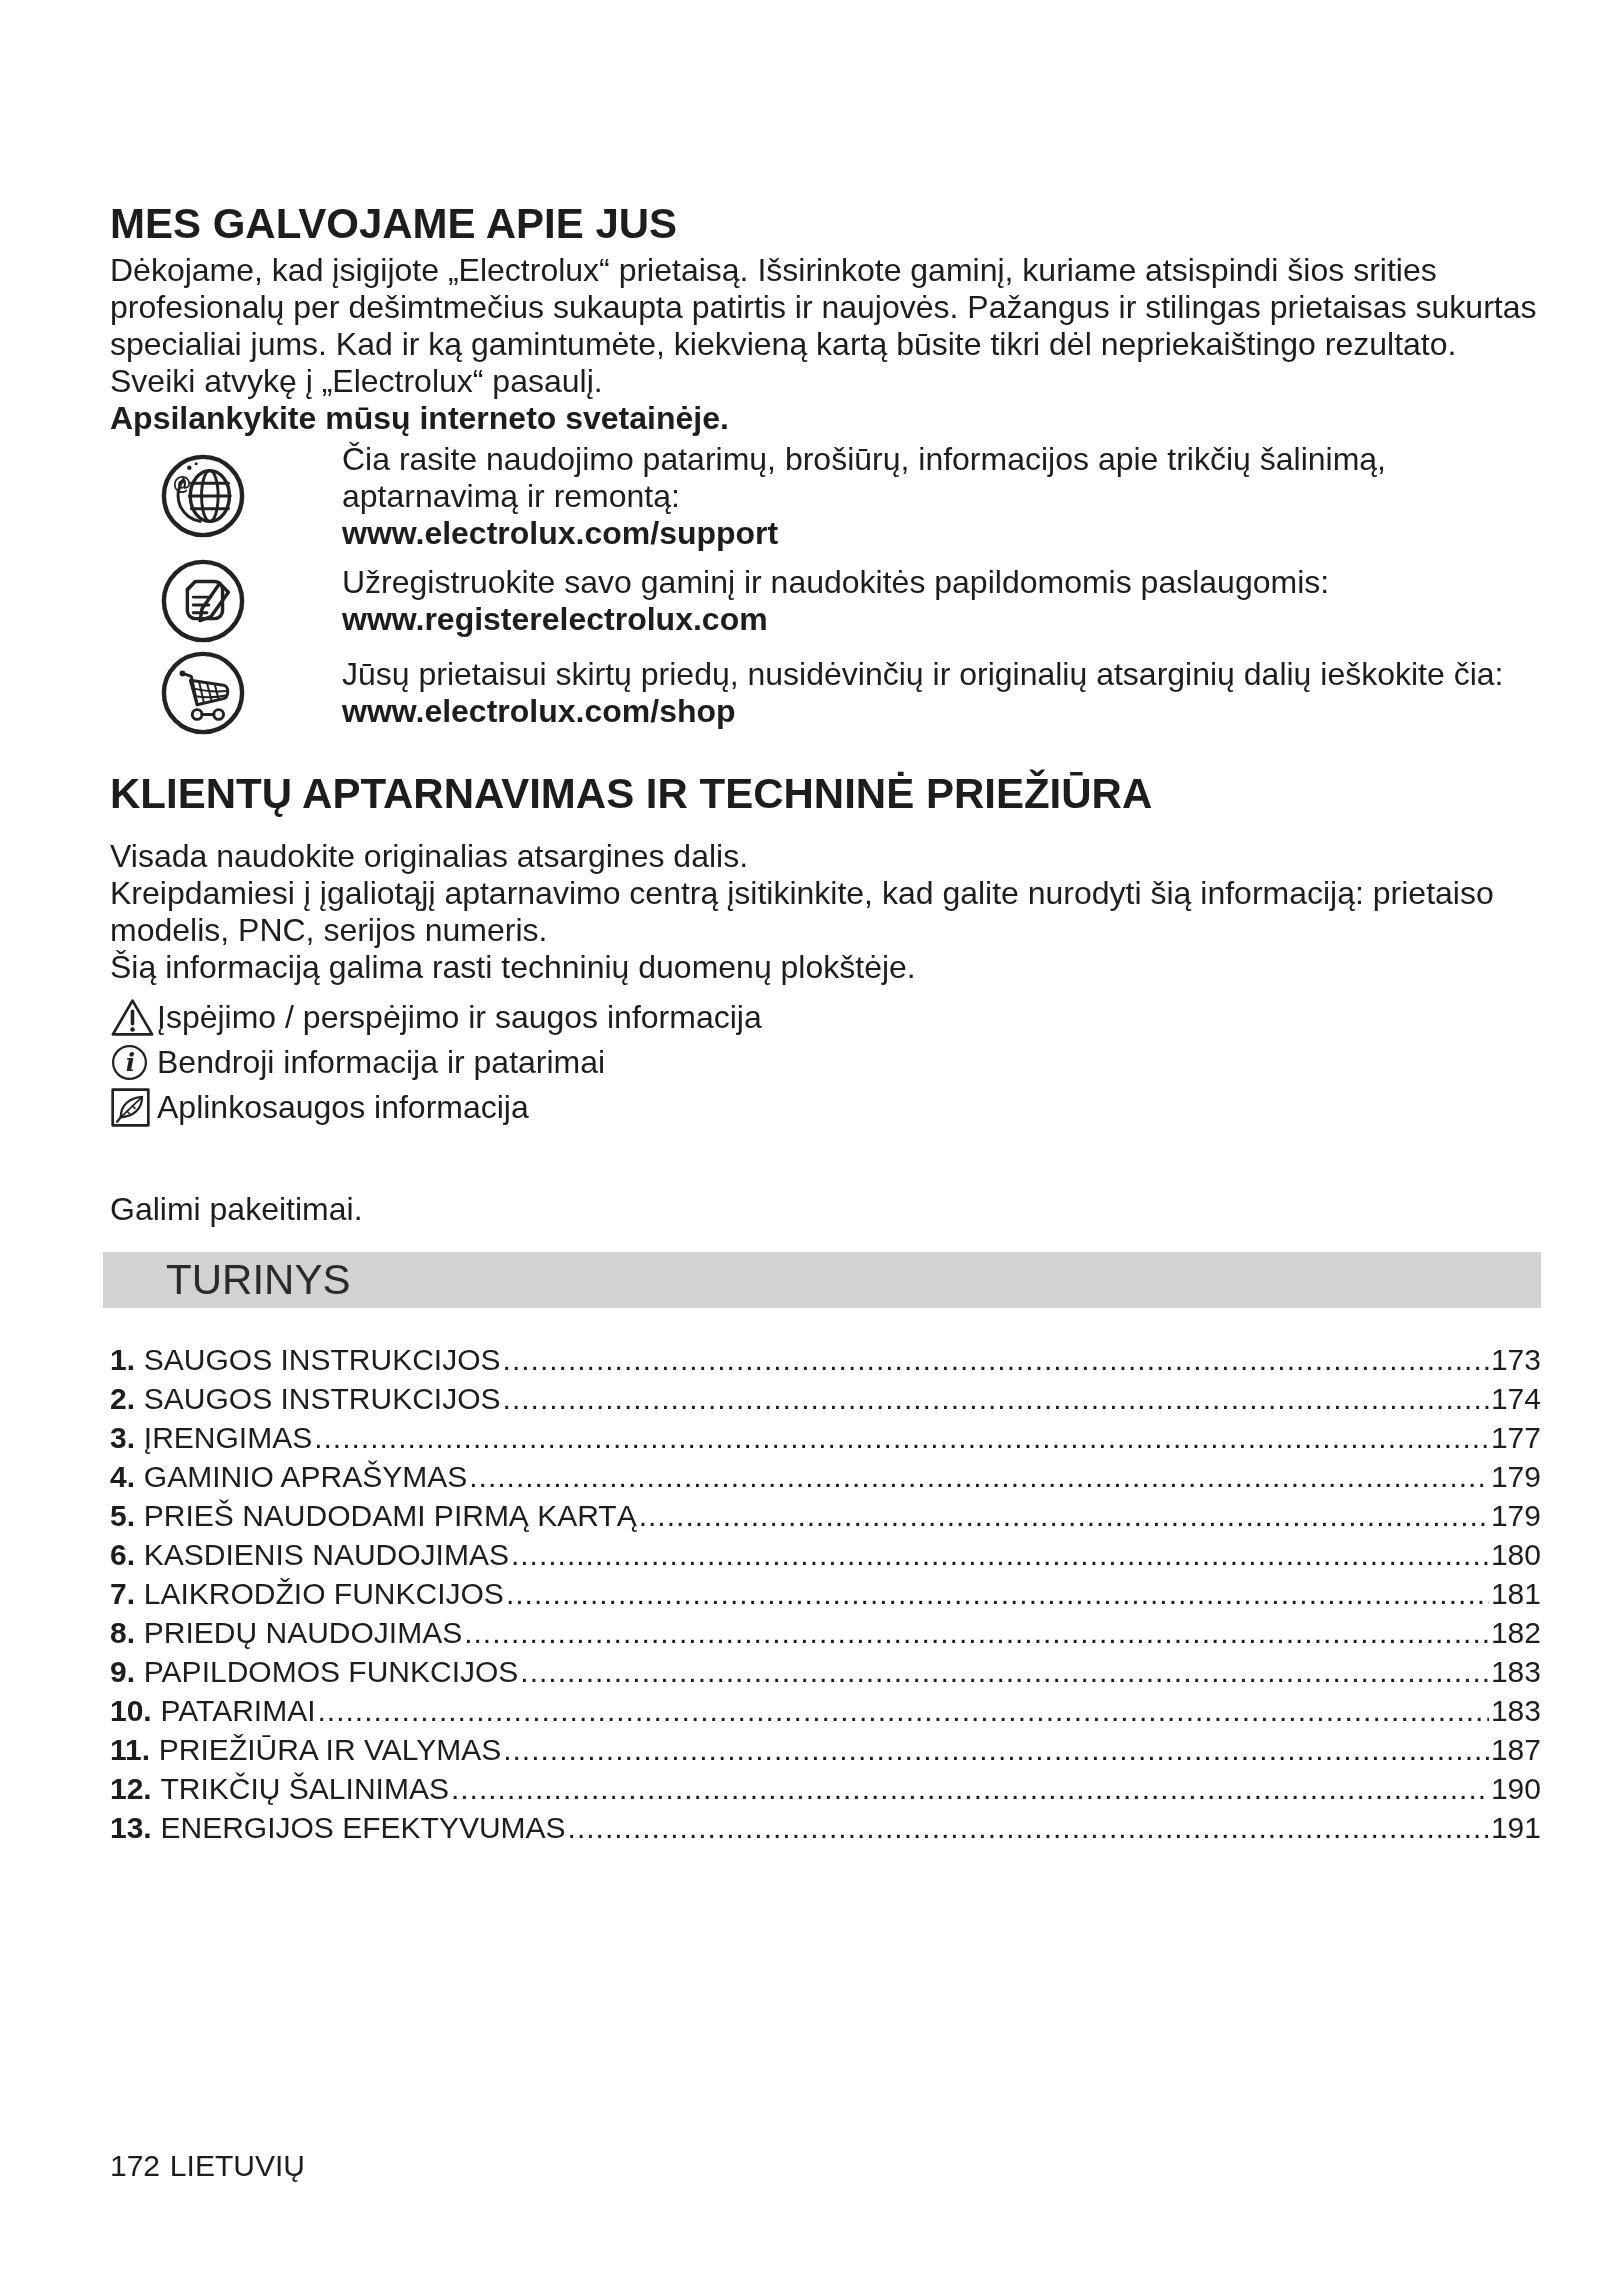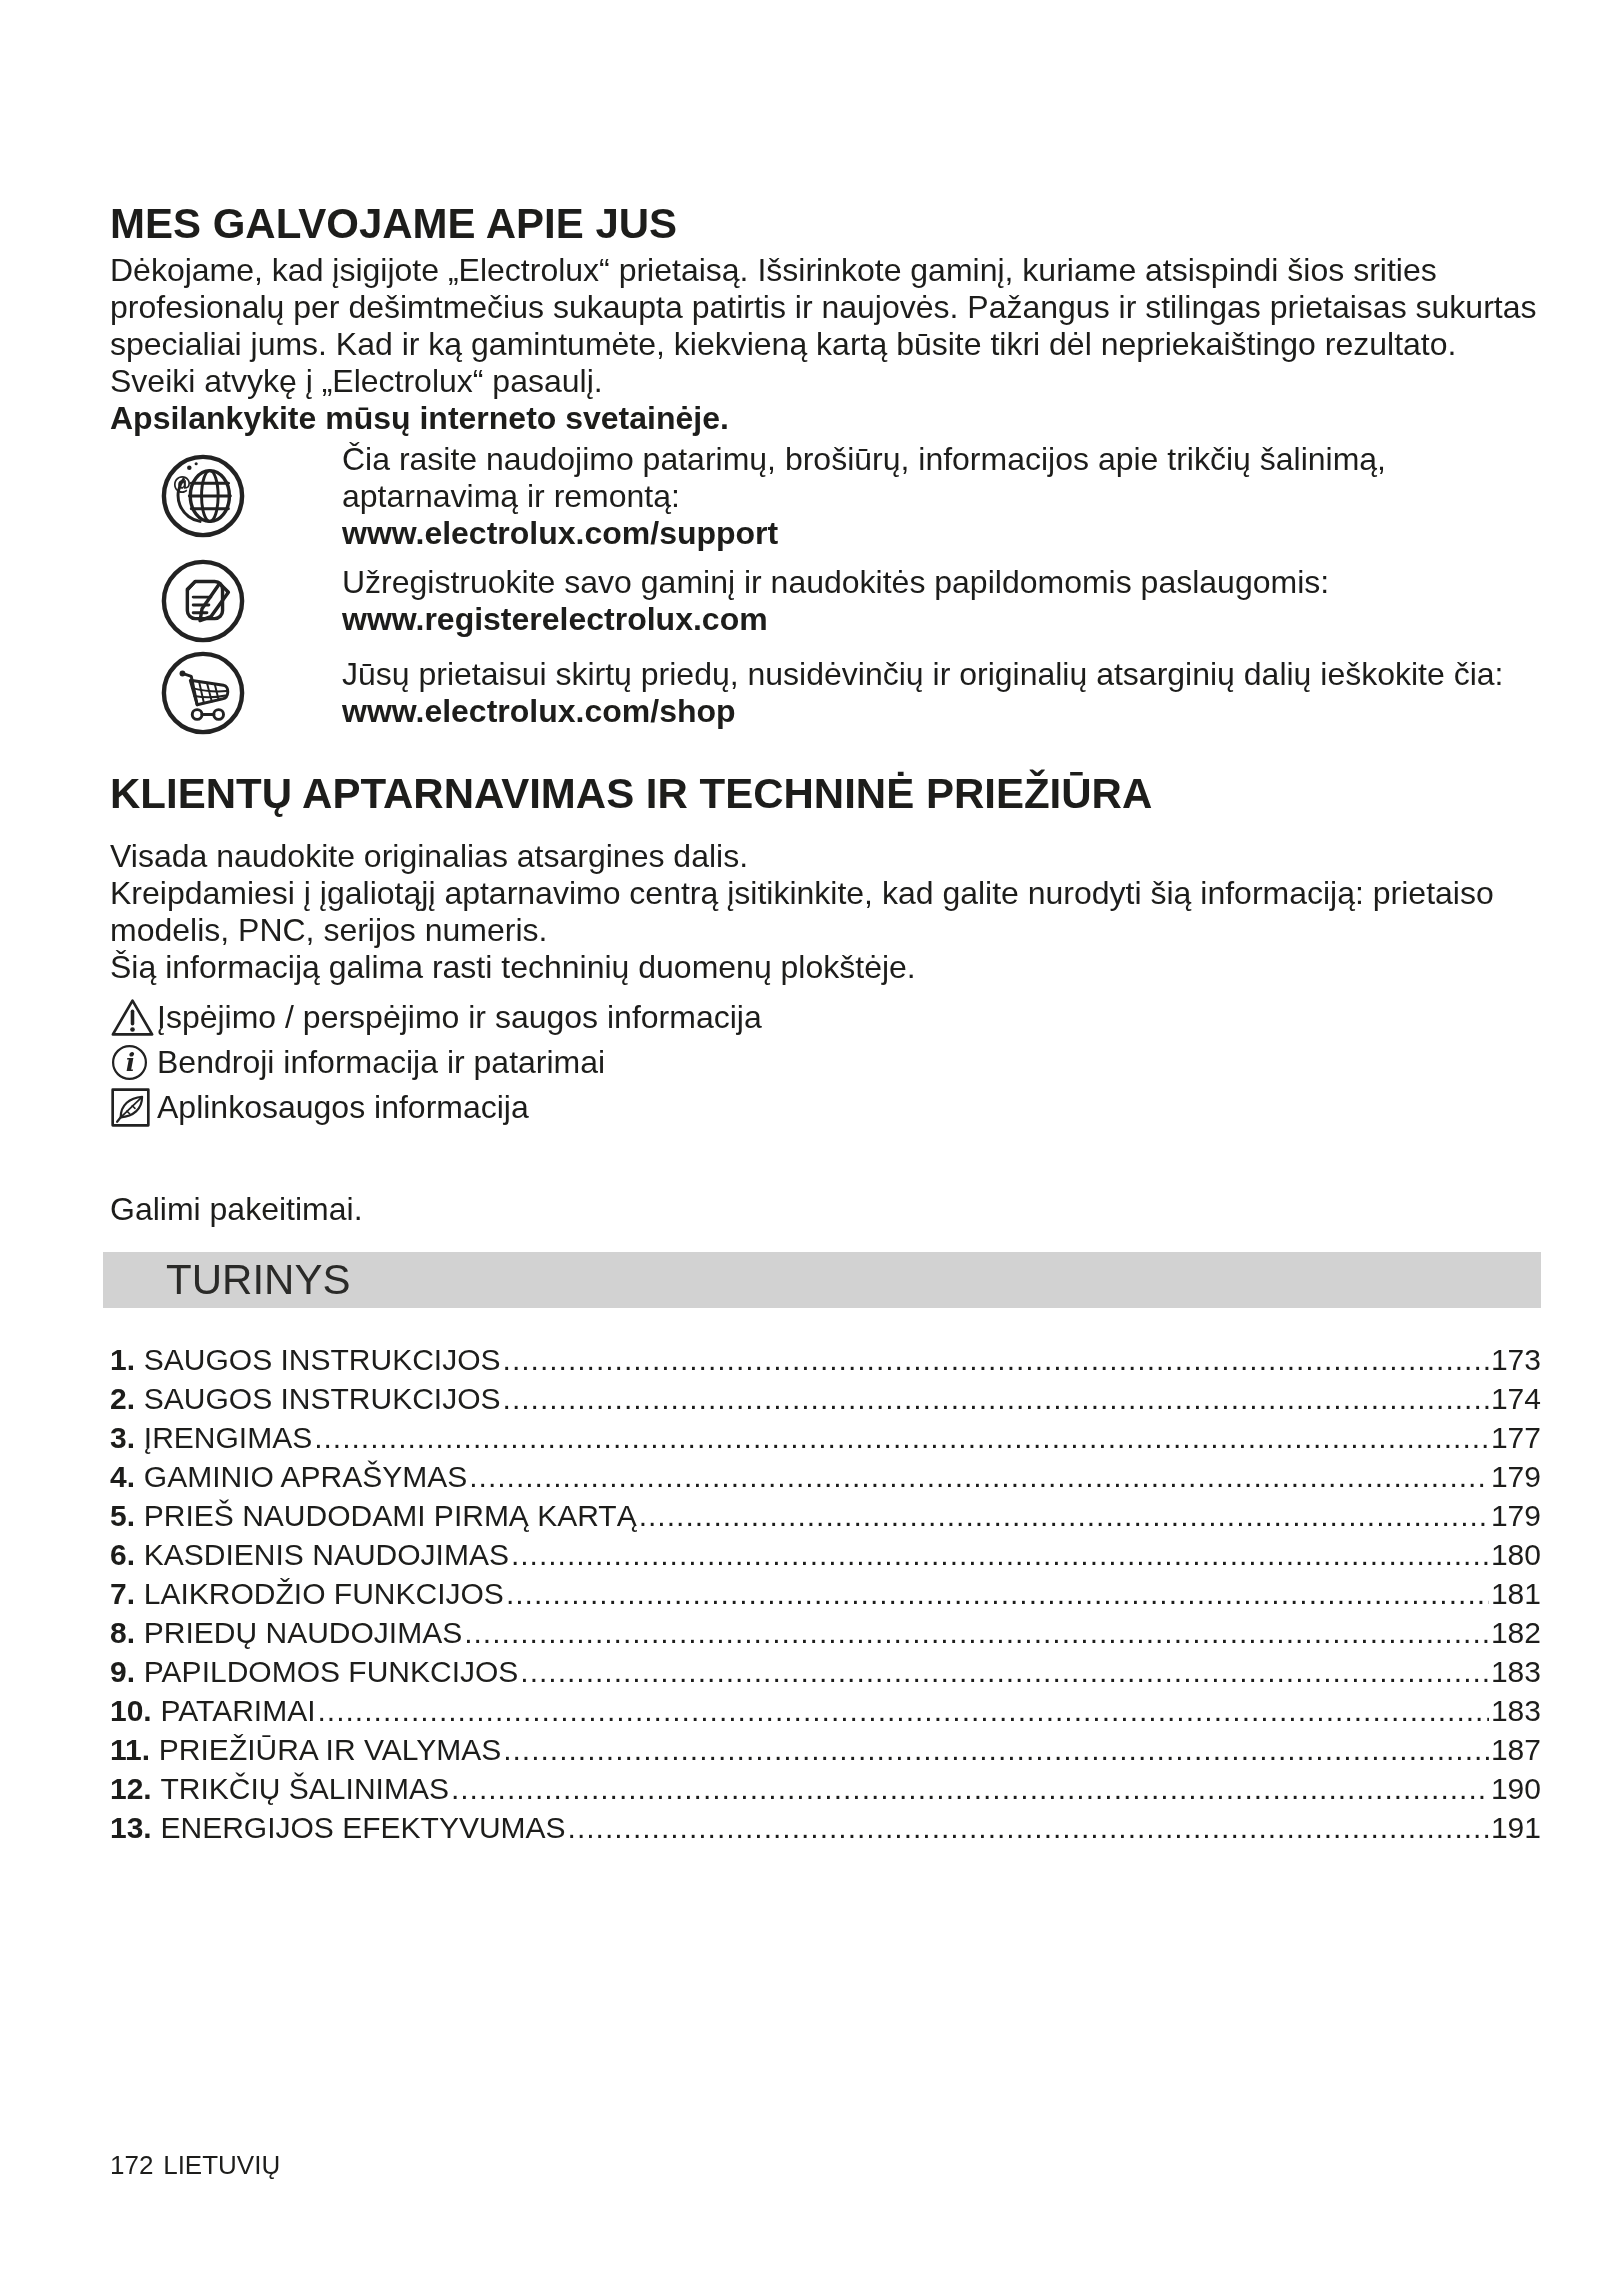"172" .footer { font-size: 26px -> 30px }
